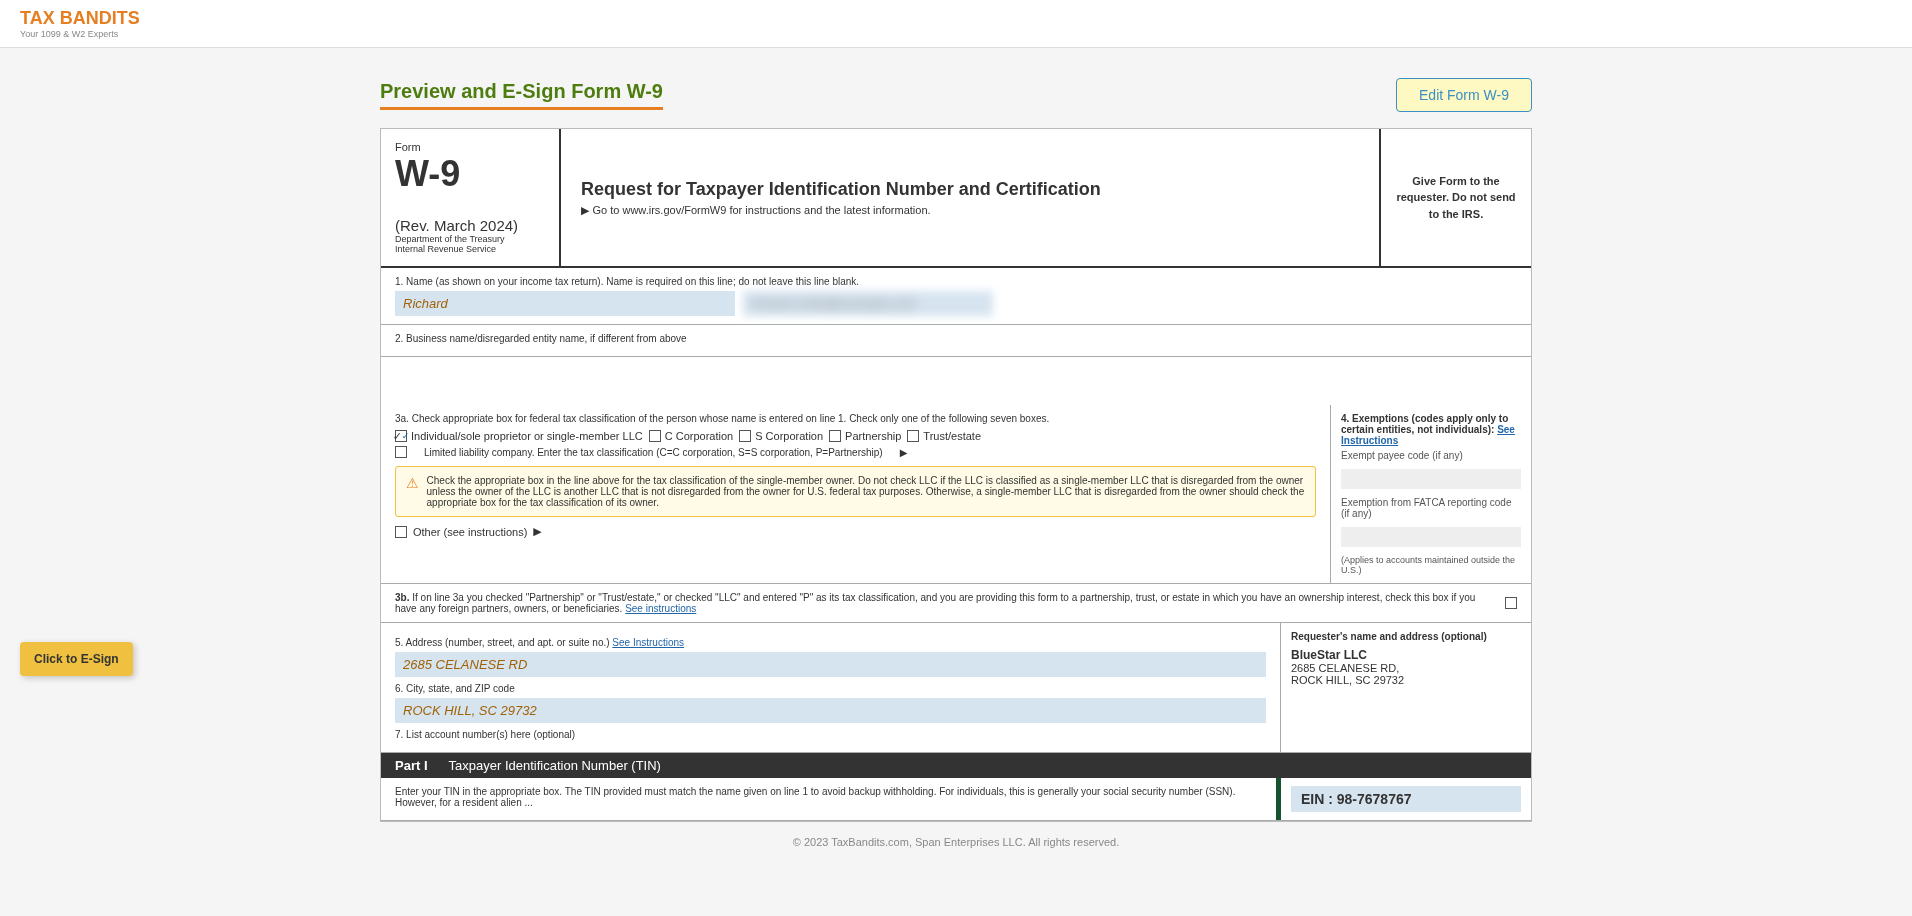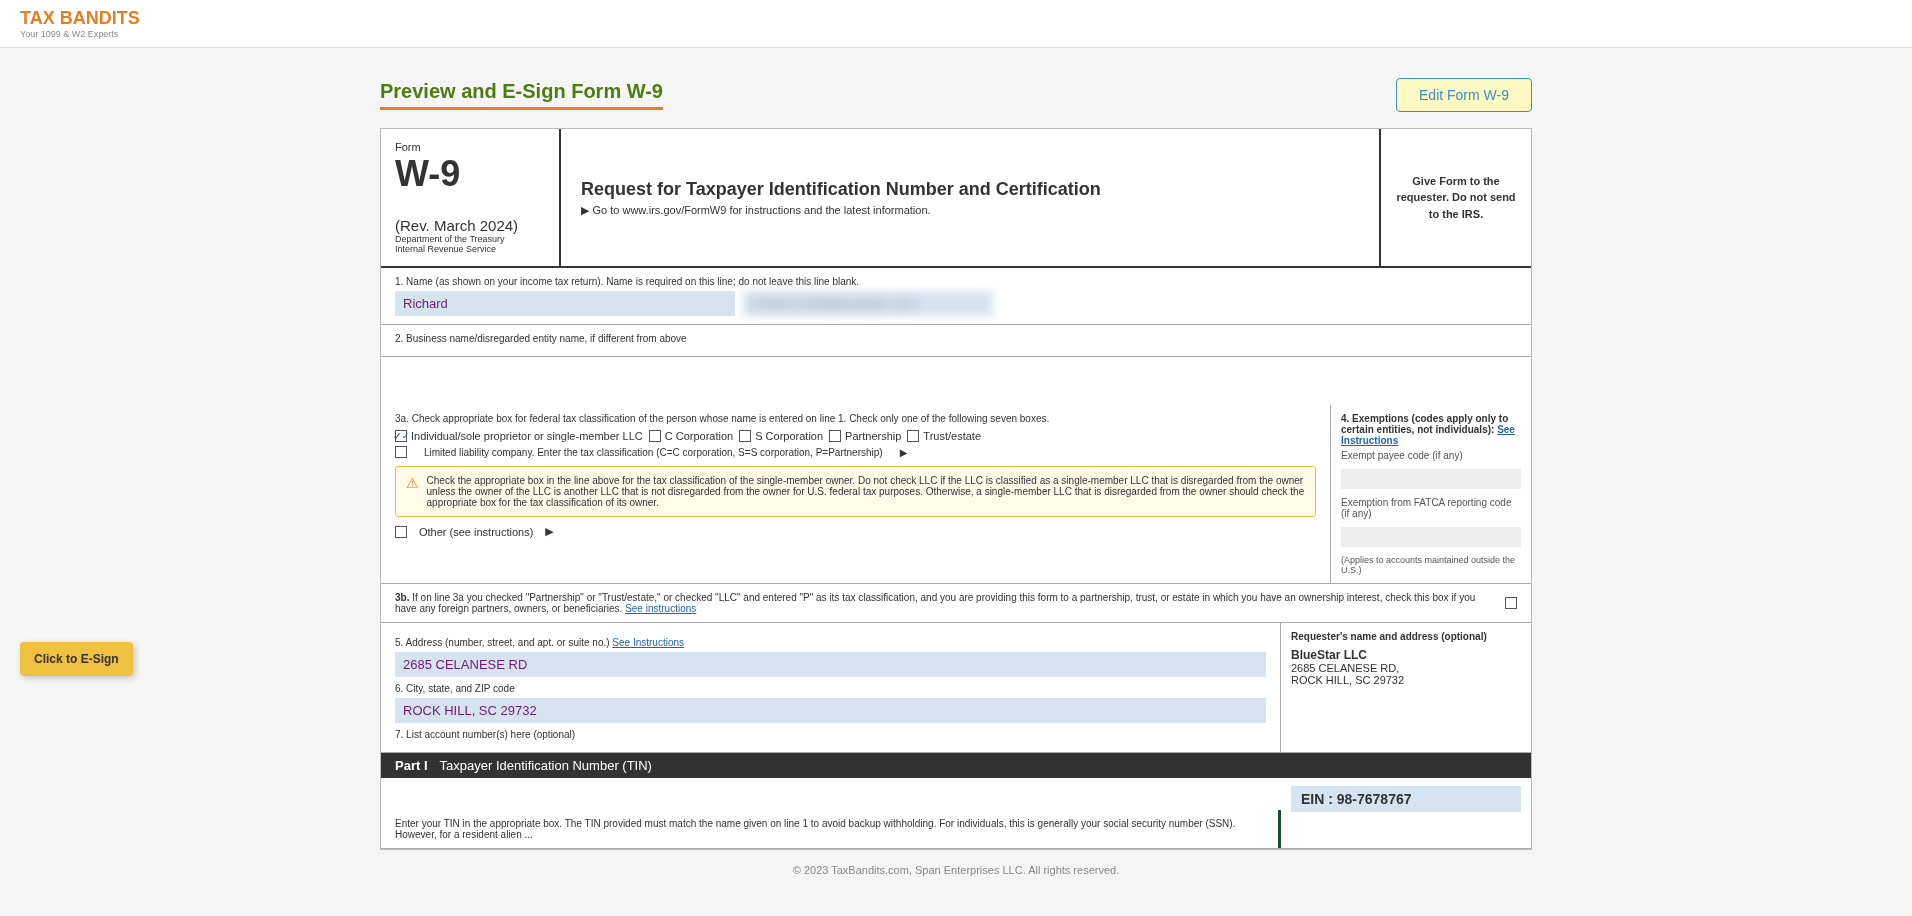"Richard" .input-box { color: #701a75 -> #a16207; font-style: none -> italic }
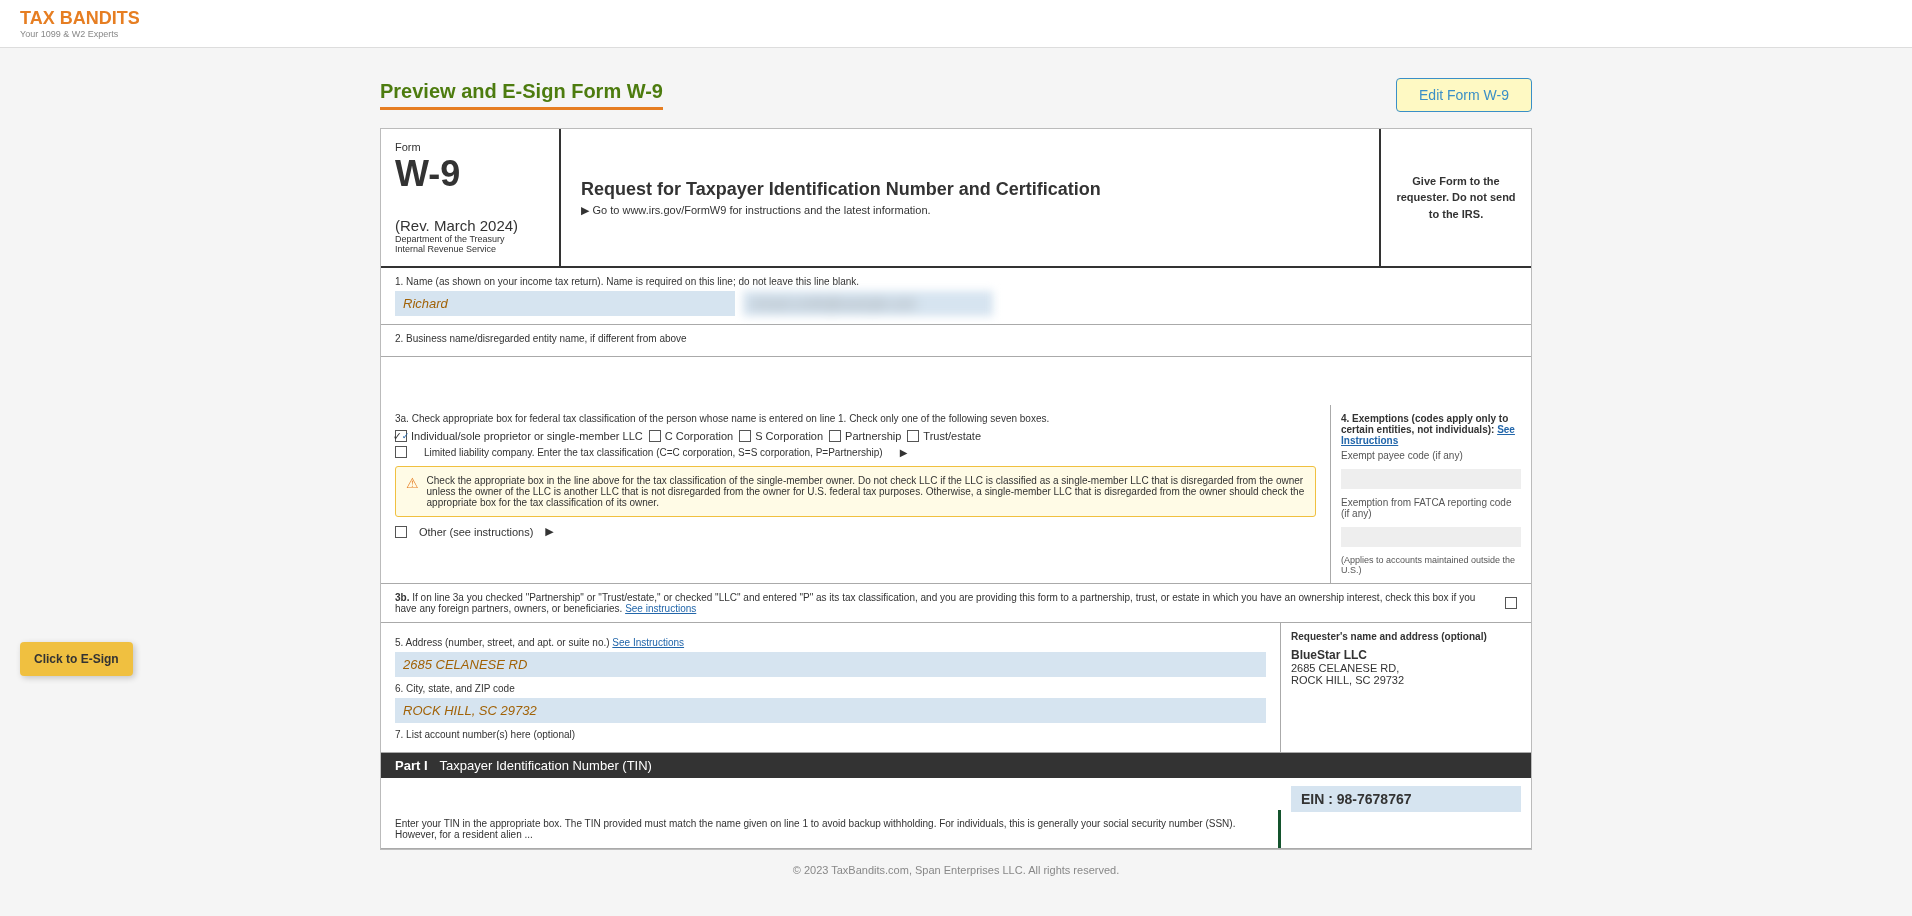"Other (see instructions)" .other-row { gap: 12px -> 6px }
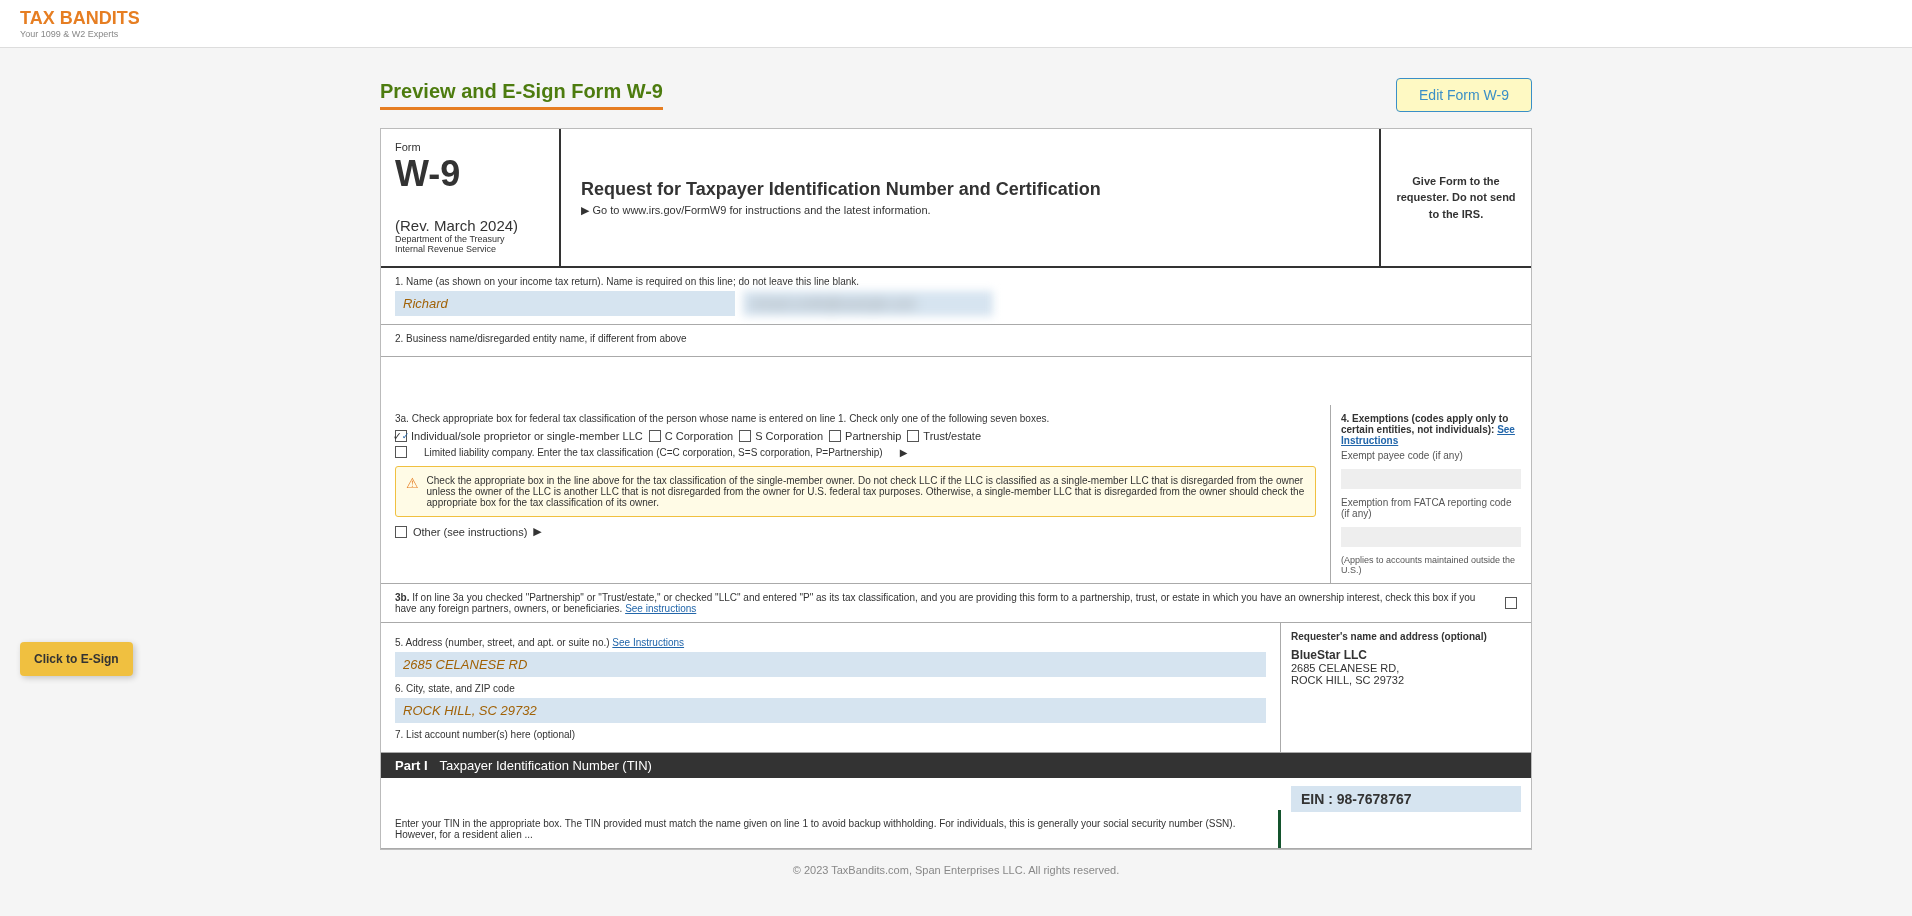"Part I" .part-header { gap: 12px -> 21px }
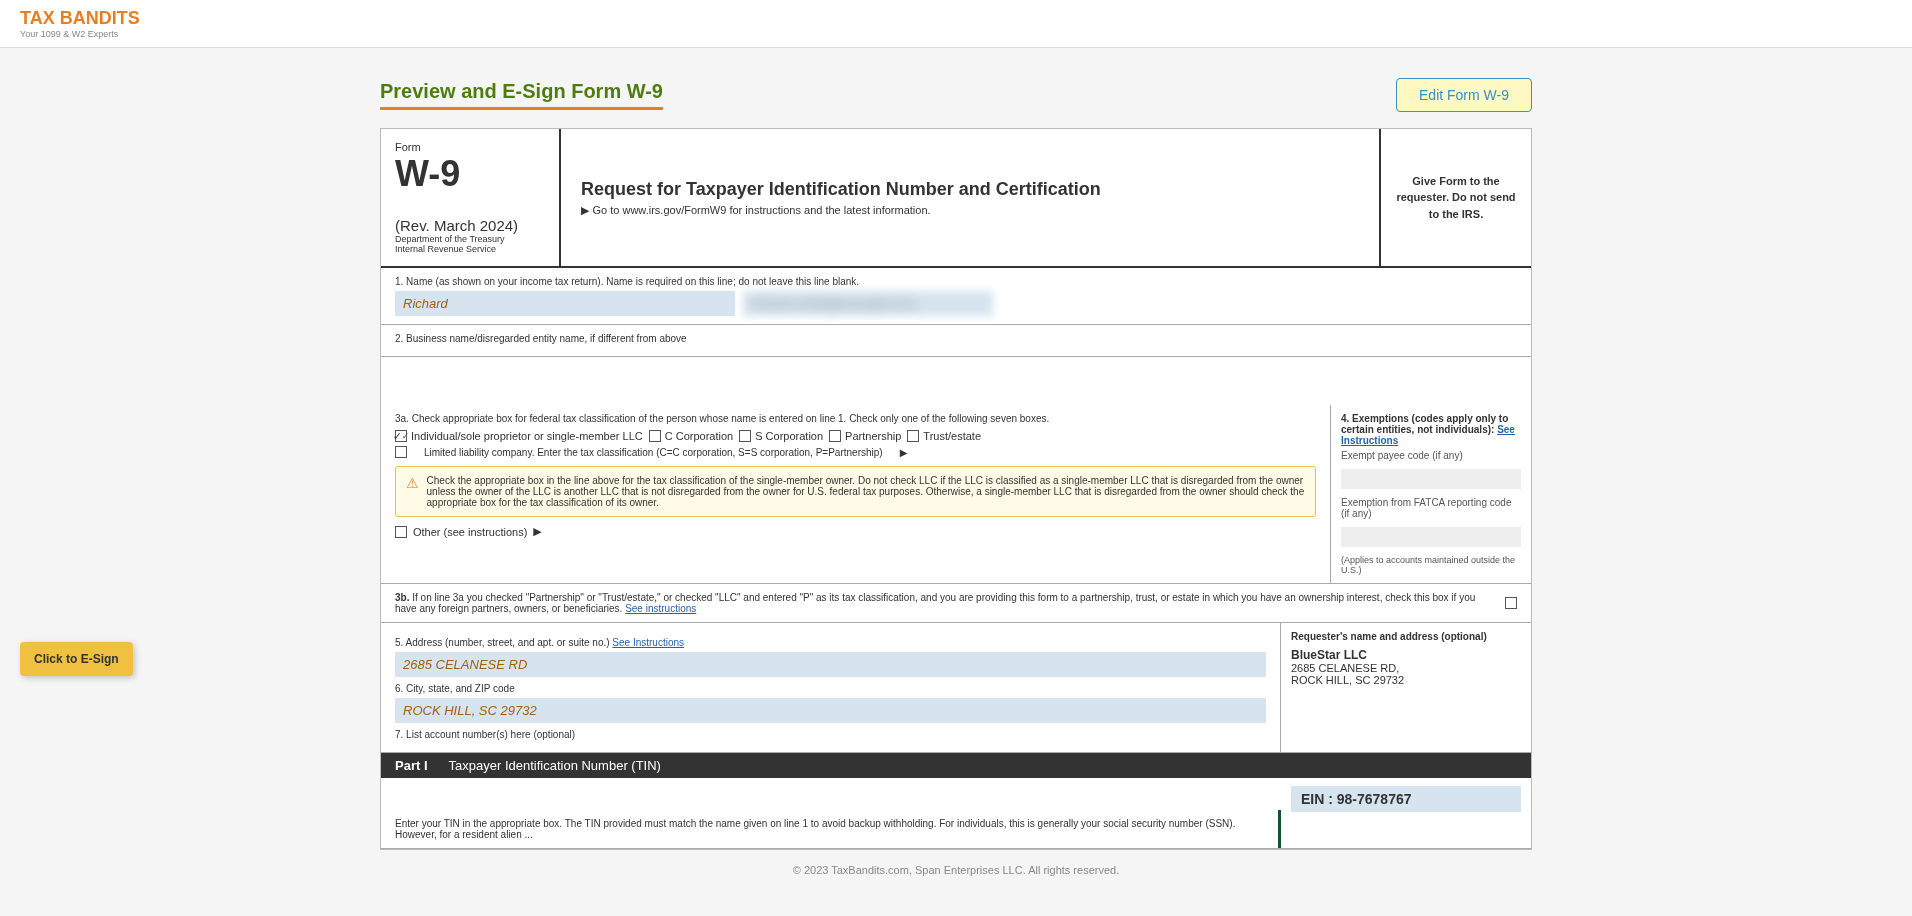"Enter your TIN in the" .part-left { border-right: 3px solid #14532d -> 5px solid #14532d; margin-top: 32px -> none }
